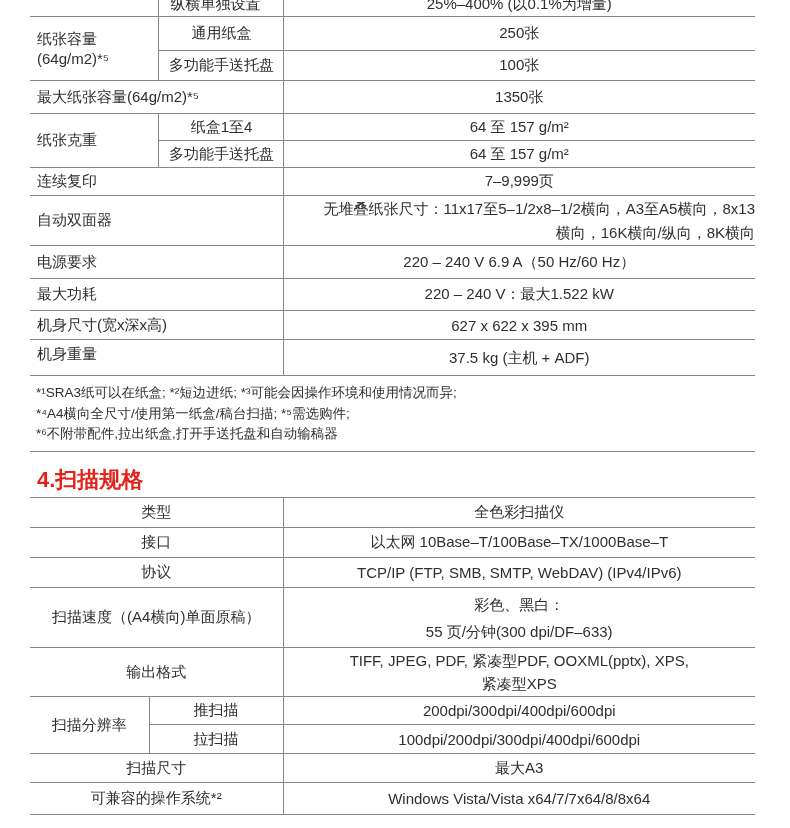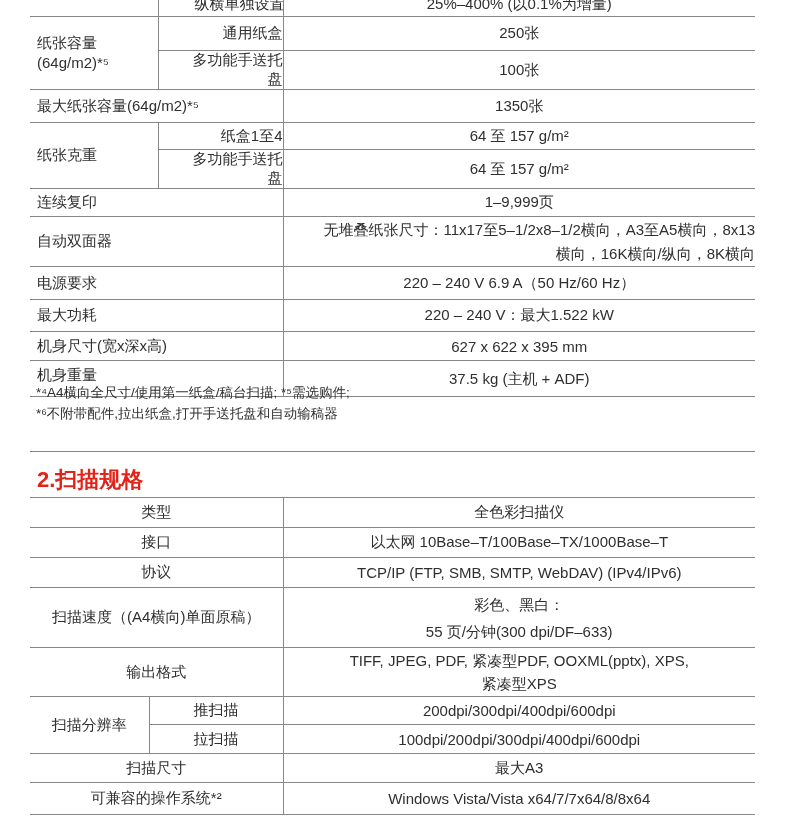"纵横单独设置" .t1 td.sub { padding-left: 26px -> 2px; text-align: right -> center }
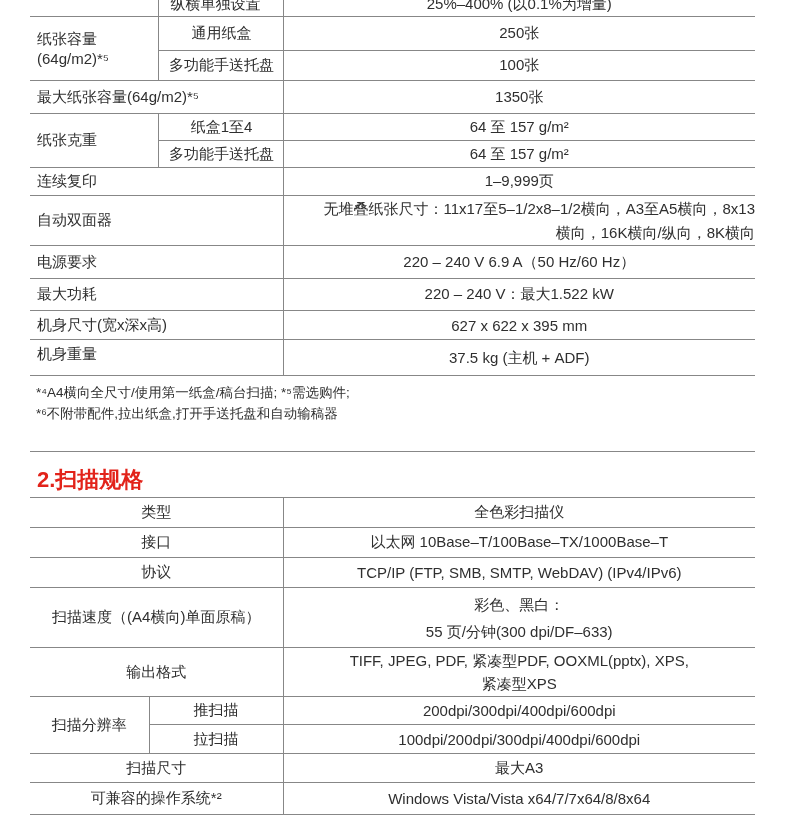"1–9,999页" td.val { text: 1 -> 7 }
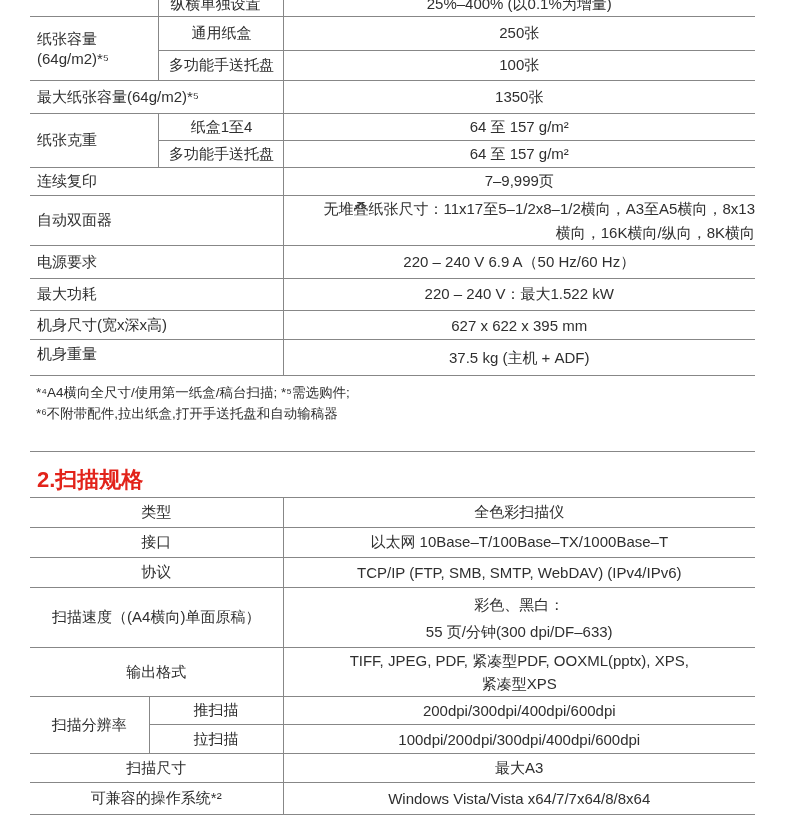"*¹SRA3纸可以在纸盒; *²短边进纸; *³可能会因操作环境和使用情况而异;" div { html: none -> <div>*¹SRA3纸可以在纸盒; *²短边进纸; *³可能会因操作环境和使用情况而异;</div> }
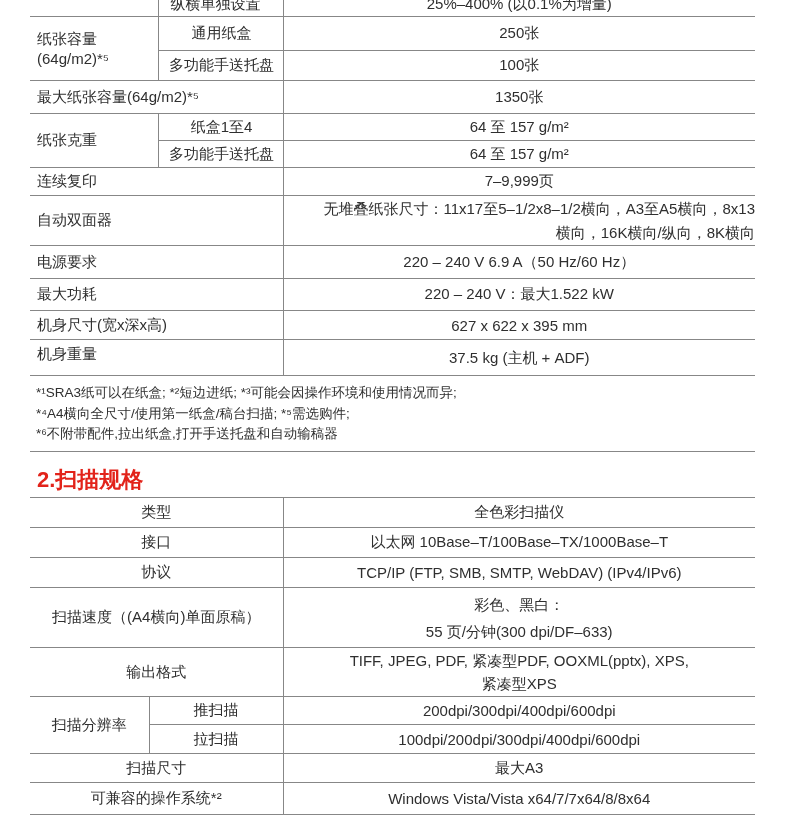"2.扫描规格" div.sec-title { text: 2 -> 4 }
